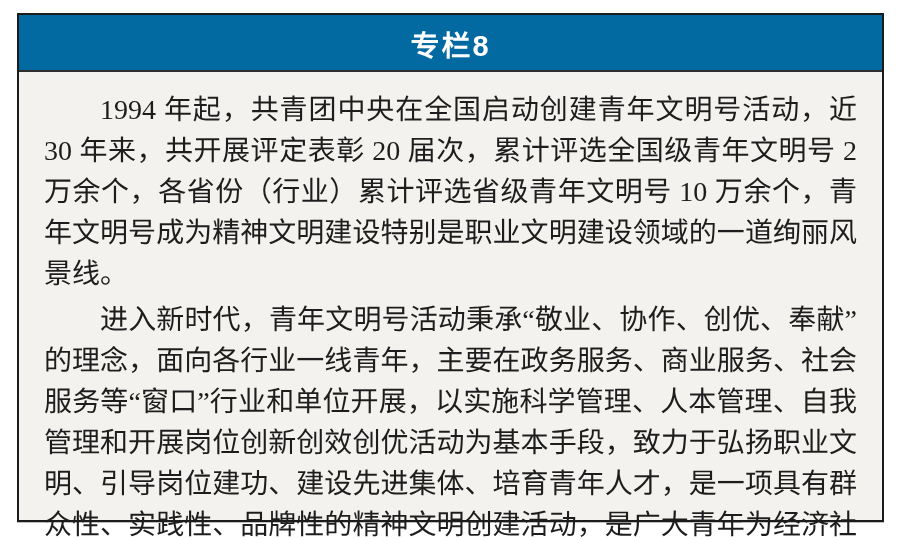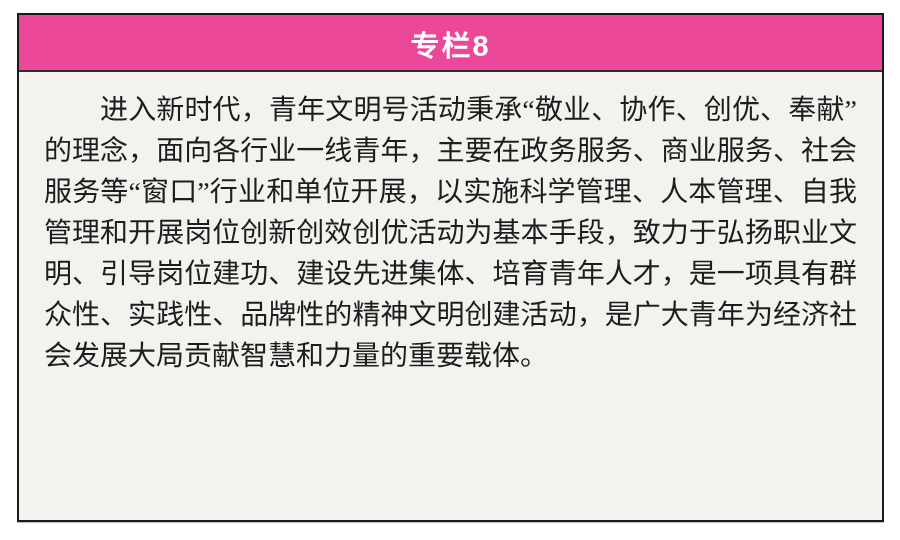"专栏8" .panel-header { background: #ec4899 -> #0369a1 }
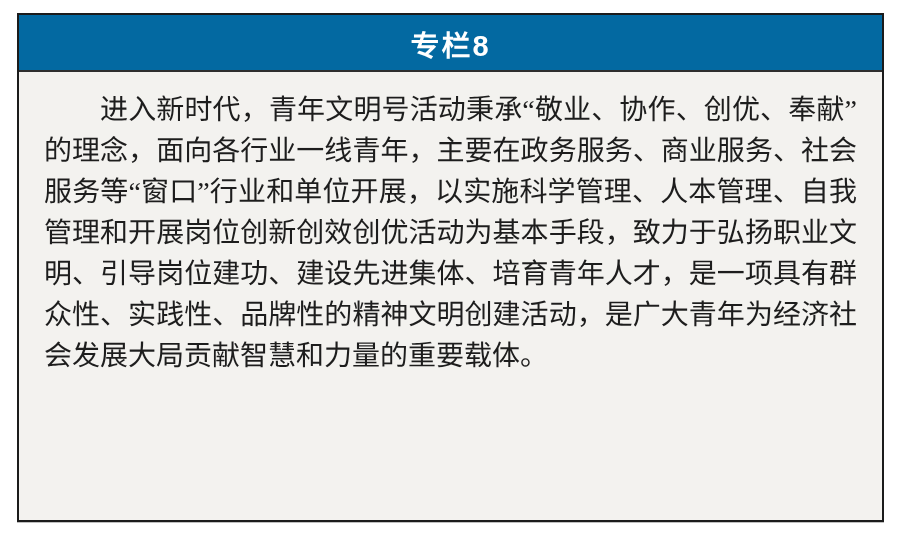"1994 年起，共青团中央在全国启动创建青年文明号活动，近 30" p.para { html: none -> <p>1994 年起，共青团中央在全国启动创建青年文明号活动，近 30 年来，共开展评定表彰 20 届次，累计评选全国级青年文明号 2 万余个，各省份（行业）累计评选省级青年文明号 10 万余个，青年文明号成为精神文明建设特别是职业文明建设领域的一道绚丽风景线。</p> }
